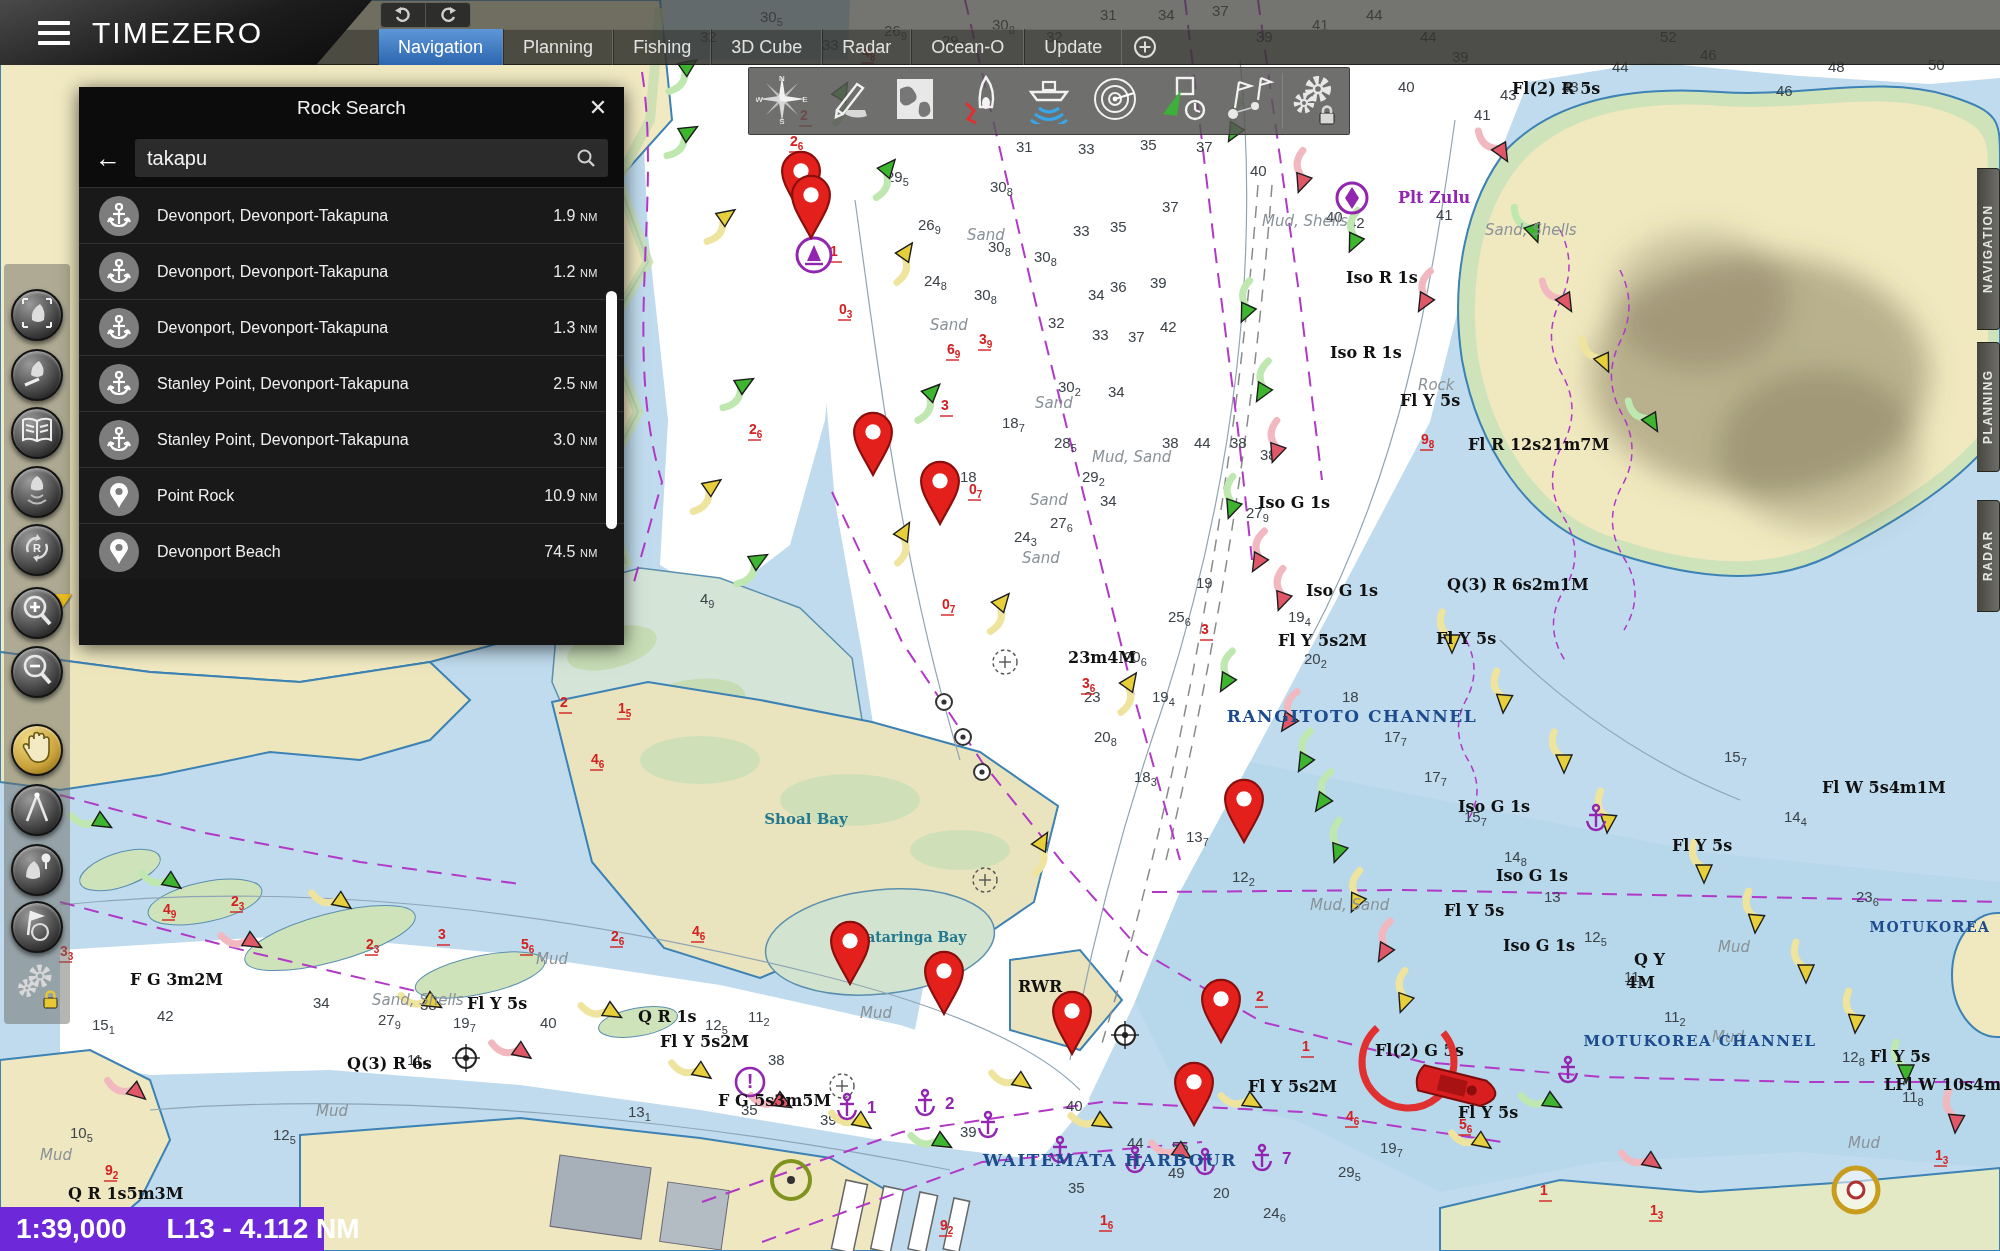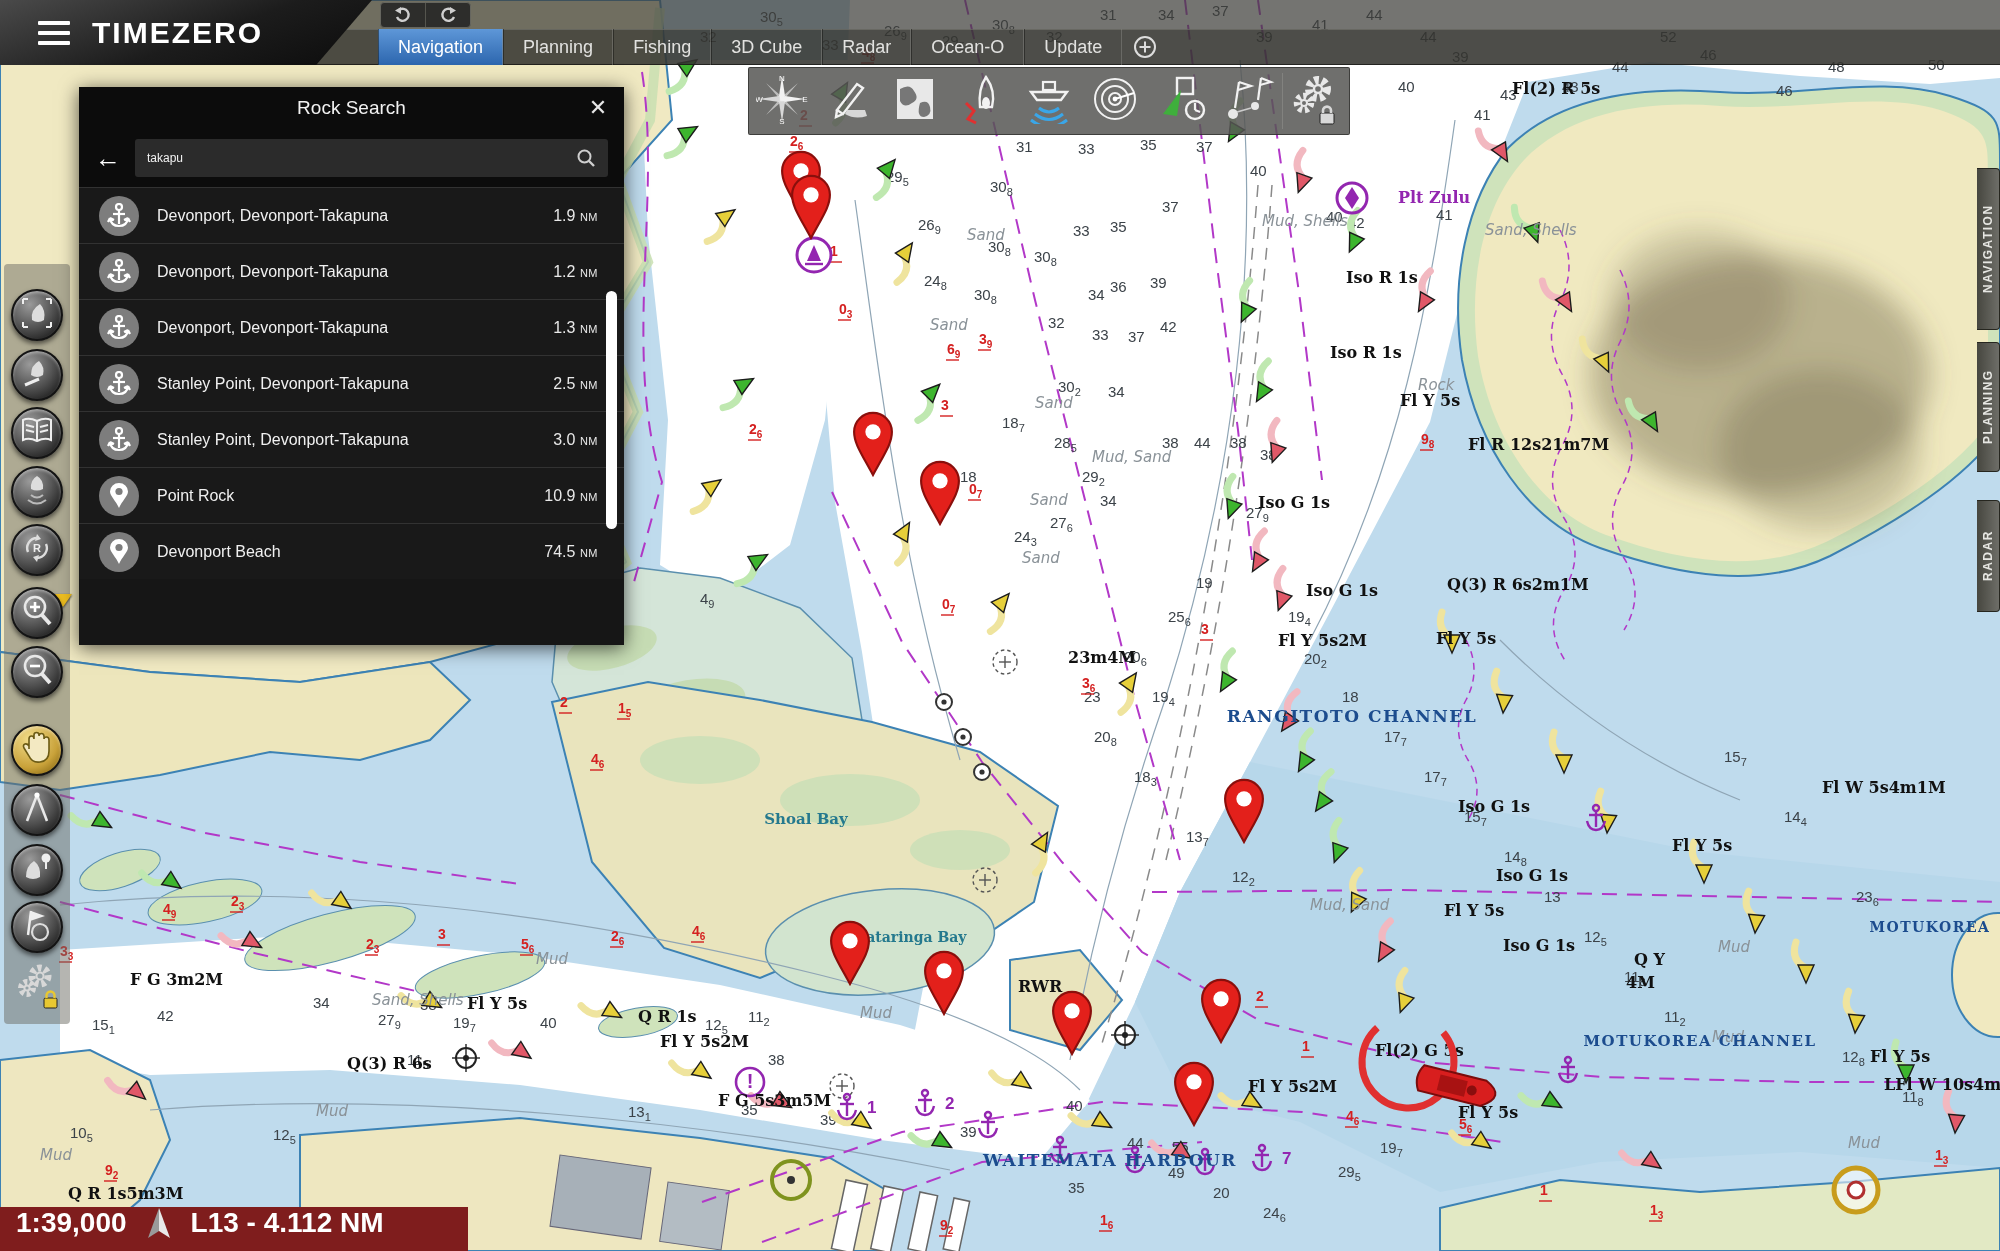"TIMEZERO" .logo-title { font-weight: bold -> normal }
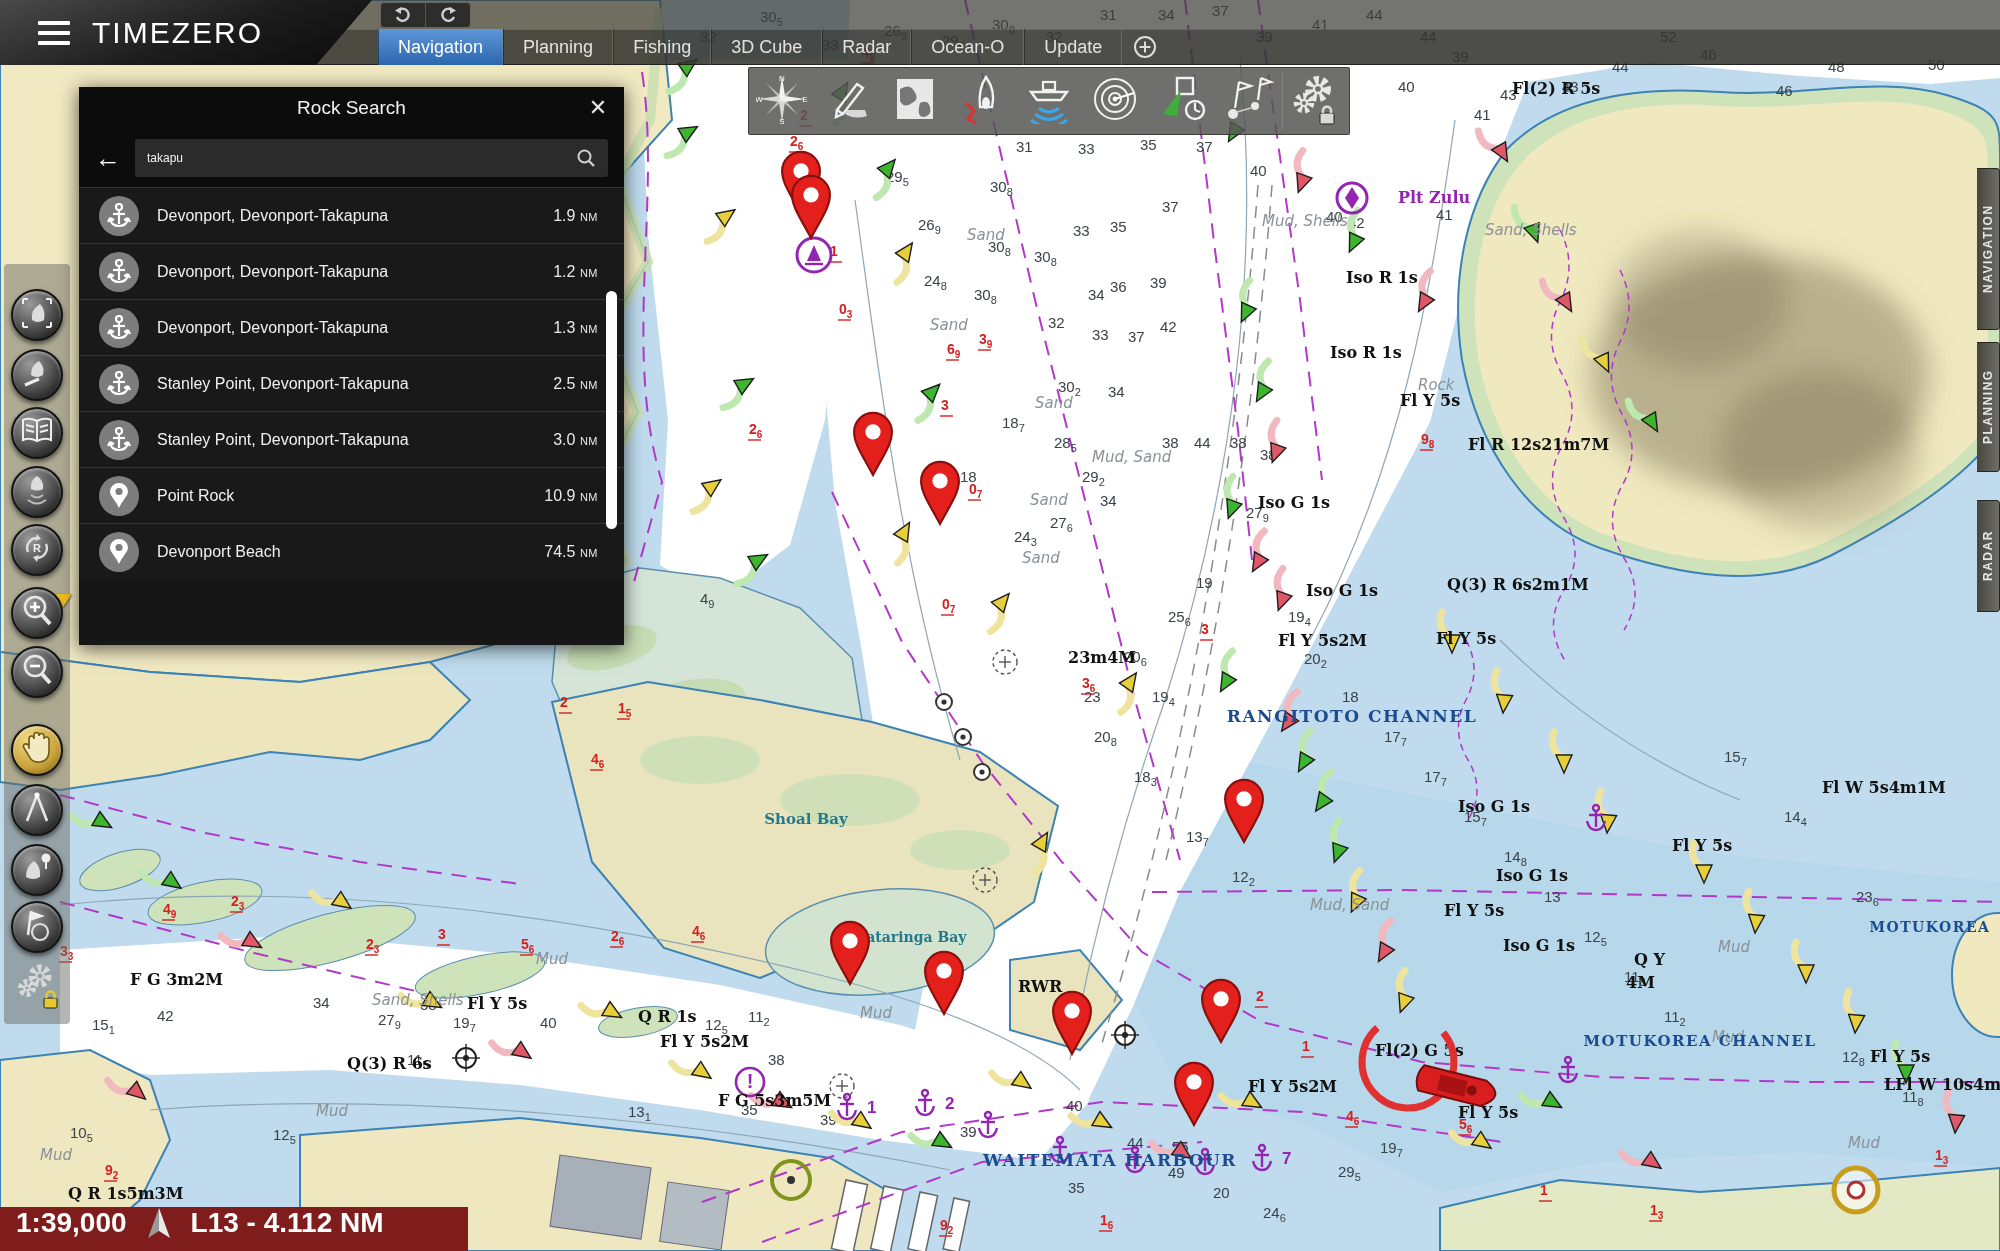"takapu" .sp-input { font-size: 12px -> 20px }
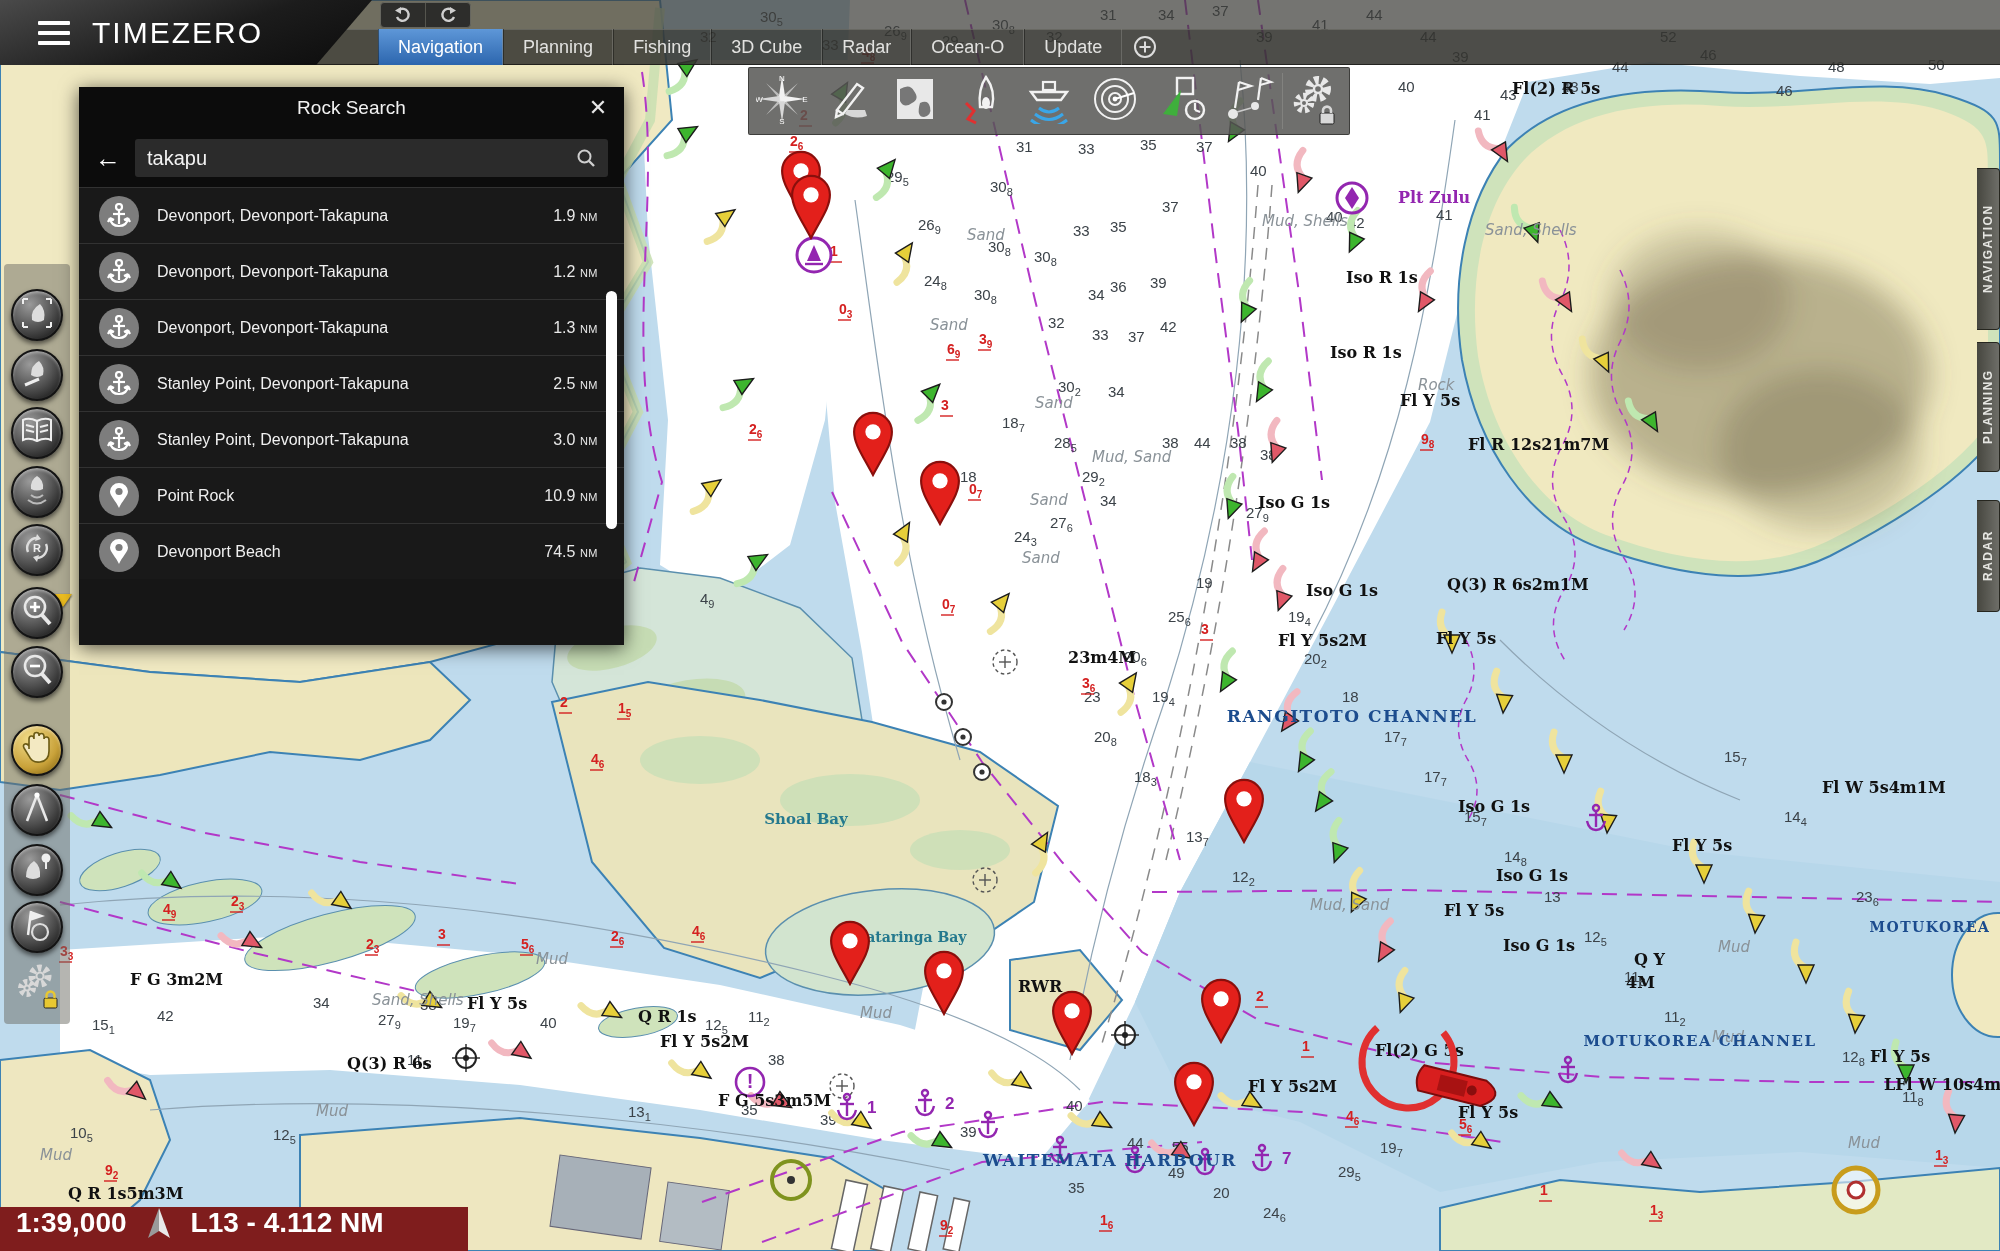"1:39,000" .statusbar { align-items: none -> center; background: #7f1d1d -> #6d28d9; width: 468px -> 324px }
